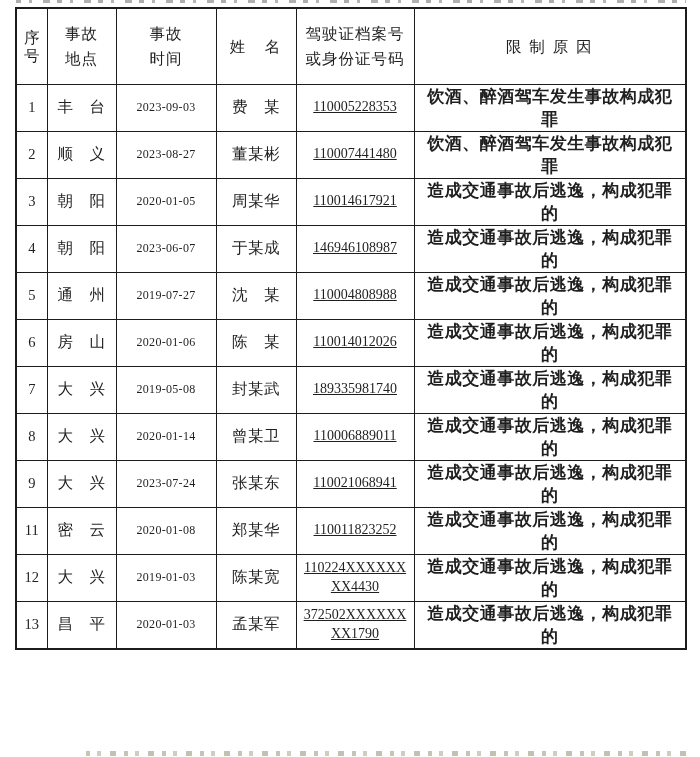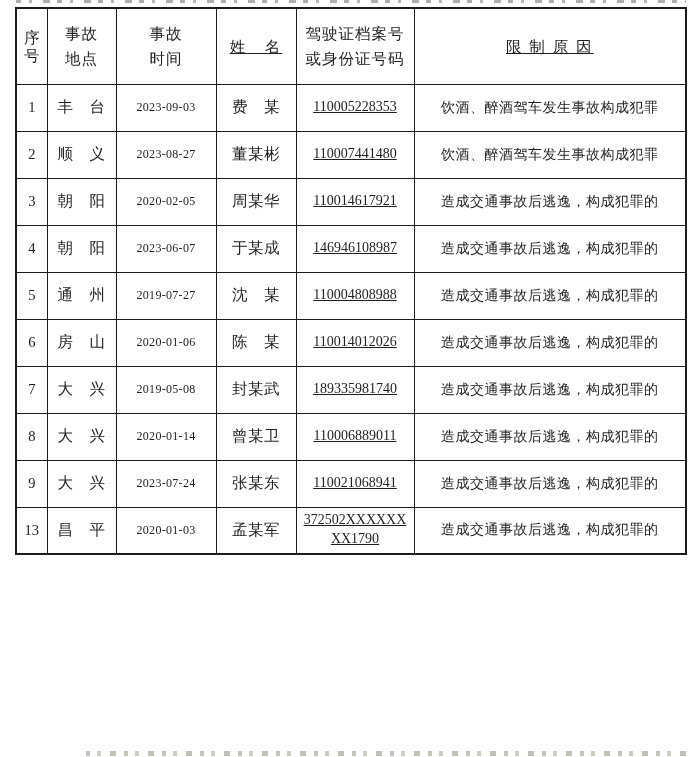"姓 名" .tbl th.single .hl { text-decoration: underline -> none }
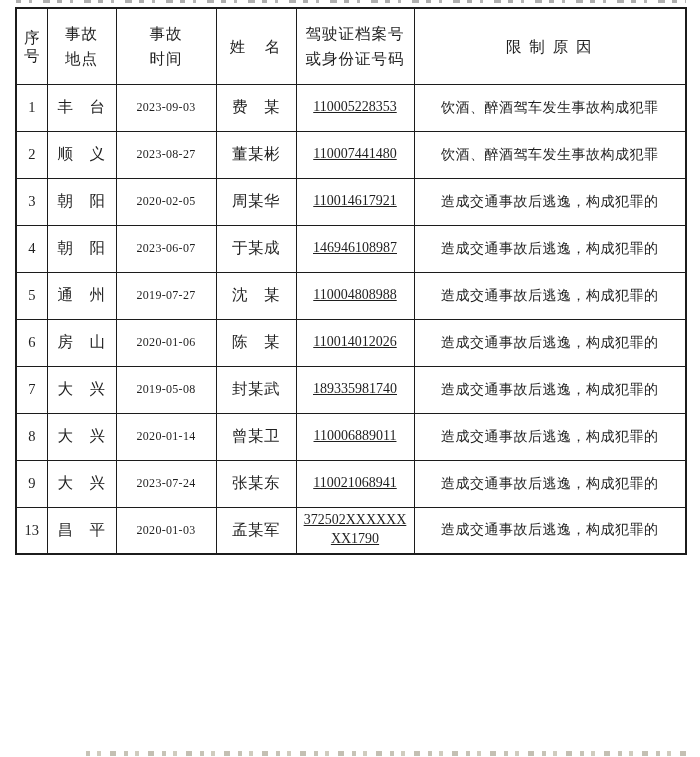"饮酒、醉酒驾车发生事故构成犯罪" td.c-reason { font-size: 14px -> 17px; font-weight: none -> bold }
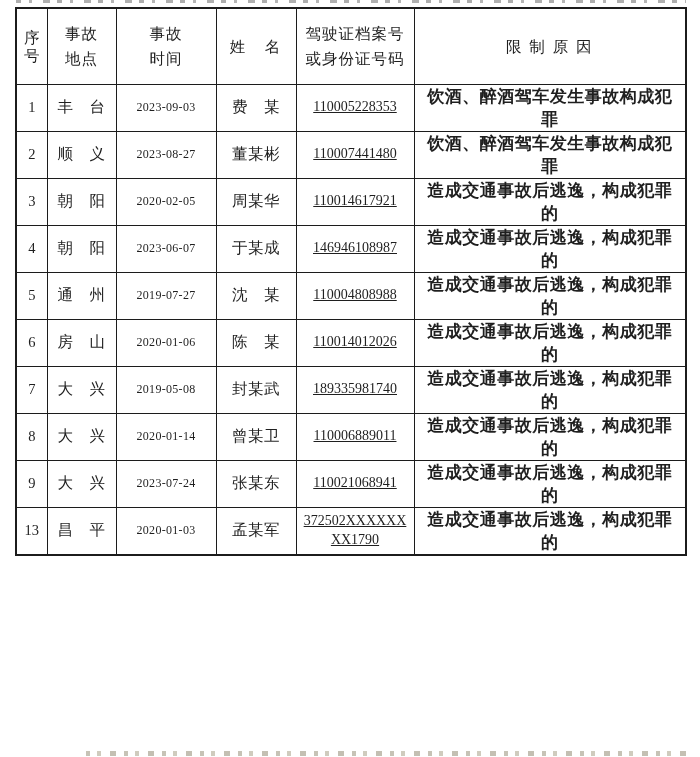"2020-02-05" td.c-time { text: 2020-02-05 -> 2020-01-05 }
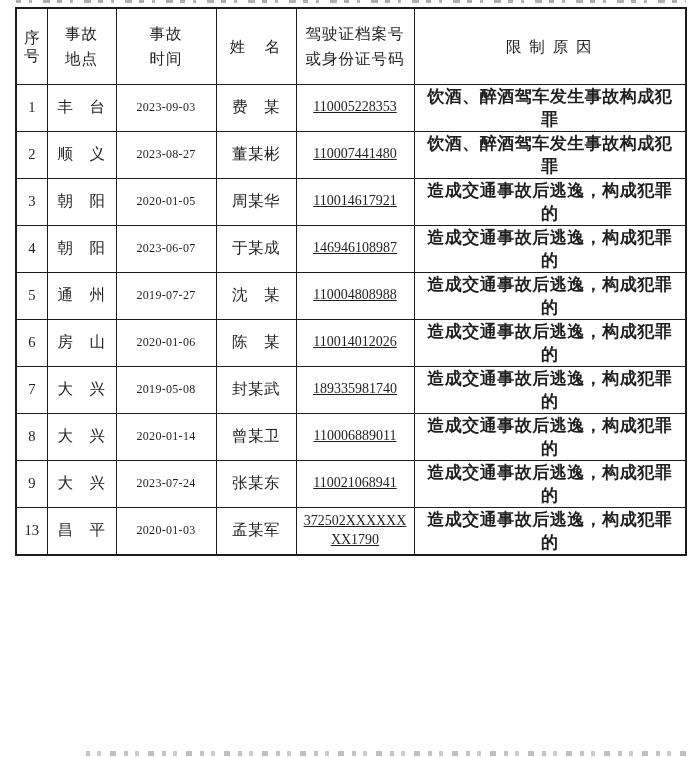"11" tr { html: none -> <tr> <td>11</td> <td>密 云</td> <td>2020-01-08</td> <td>郑某华</td> <td>110011823252</td> <td>造成交通事故后逃逸，构成犯罪的</td> </tr> }
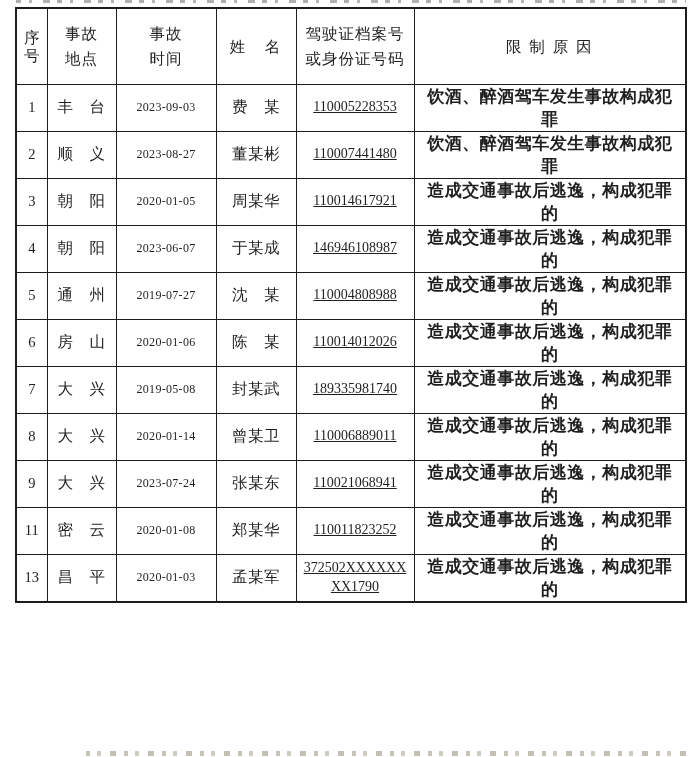"12" tr { html: none -> <tr> <td>12</td> <td>大 兴</td> <td>2019-01-03</td> <td>陈某宽</td> <td>110224XXXXXXXX4430</td> <td>造成交通事故后逃逸，构成犯罪的</td> </tr> }
